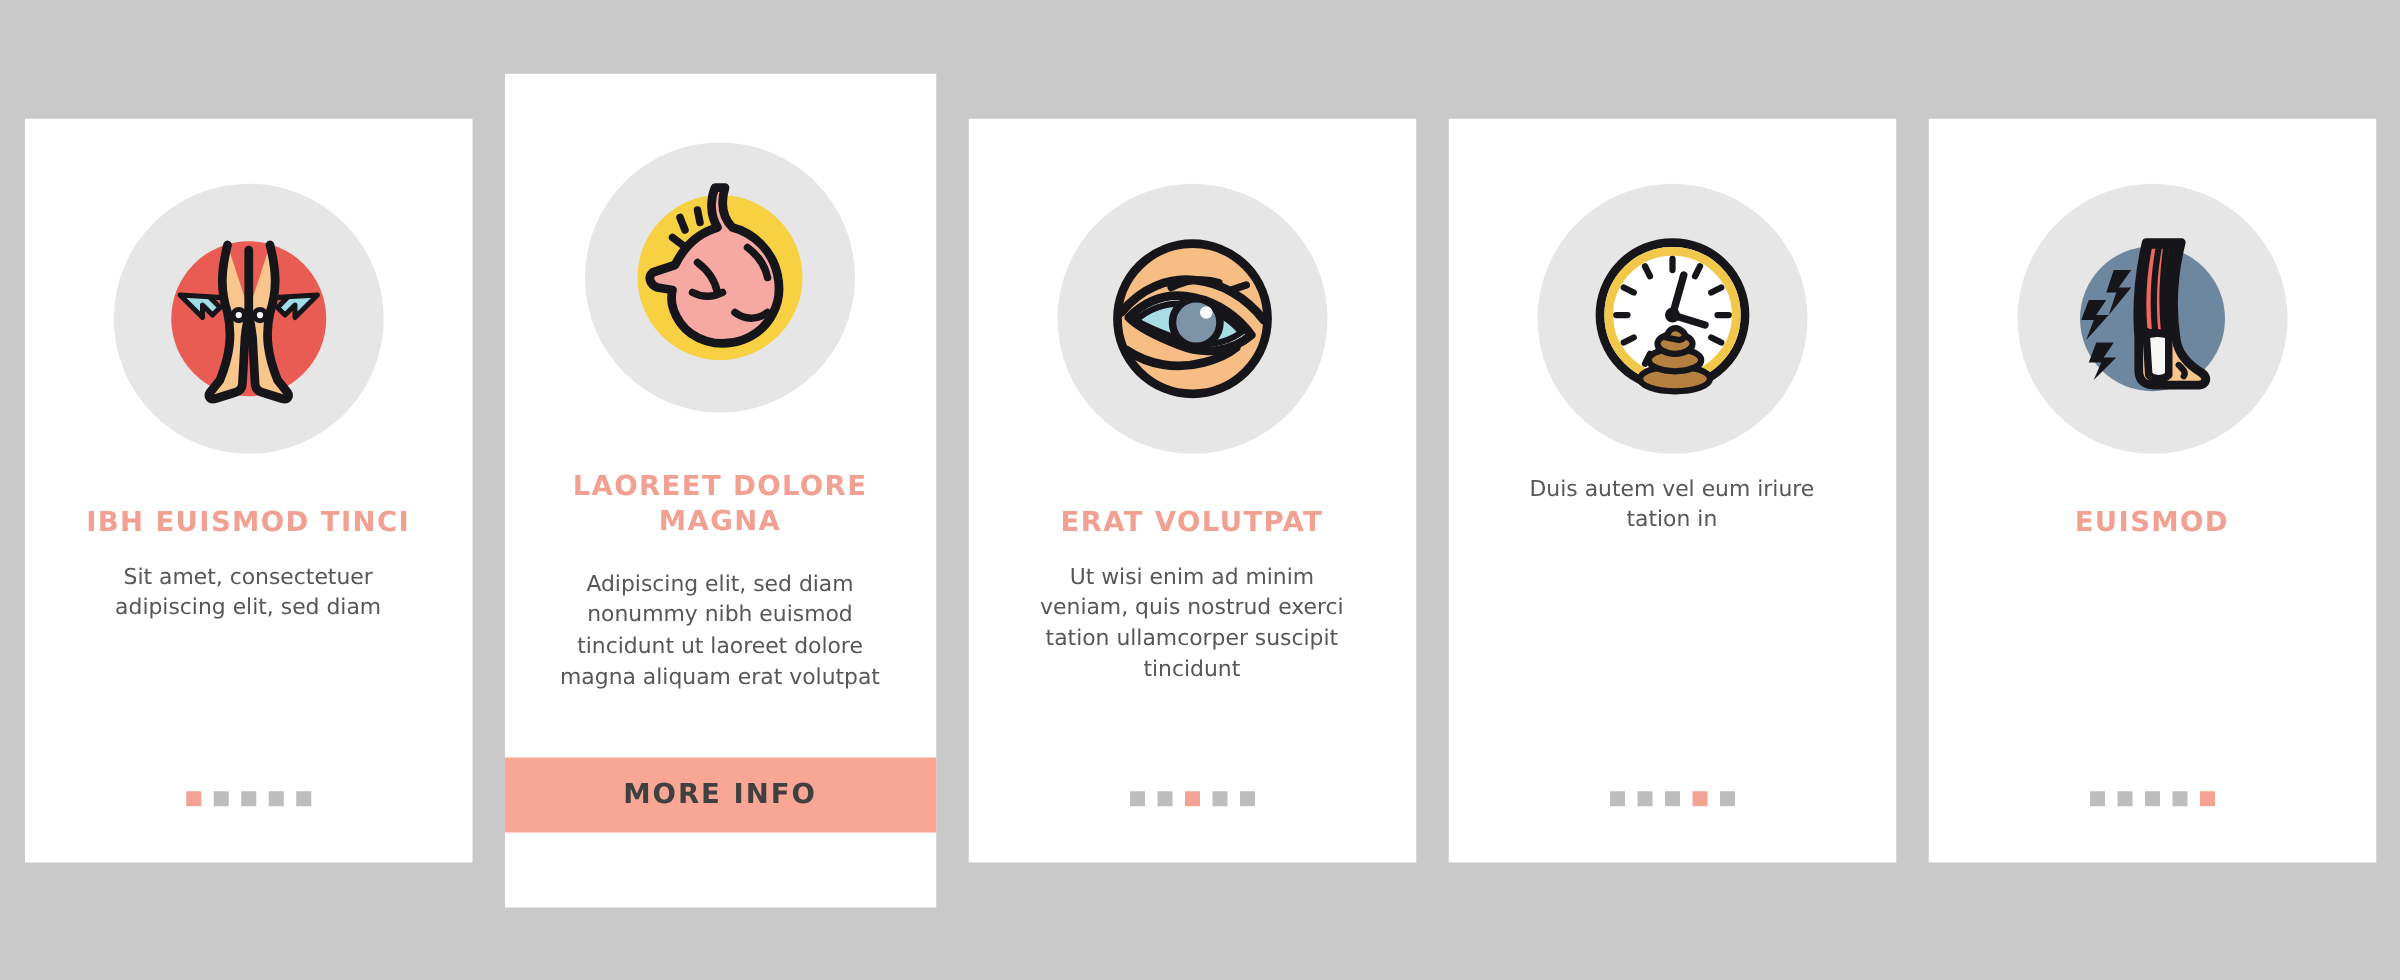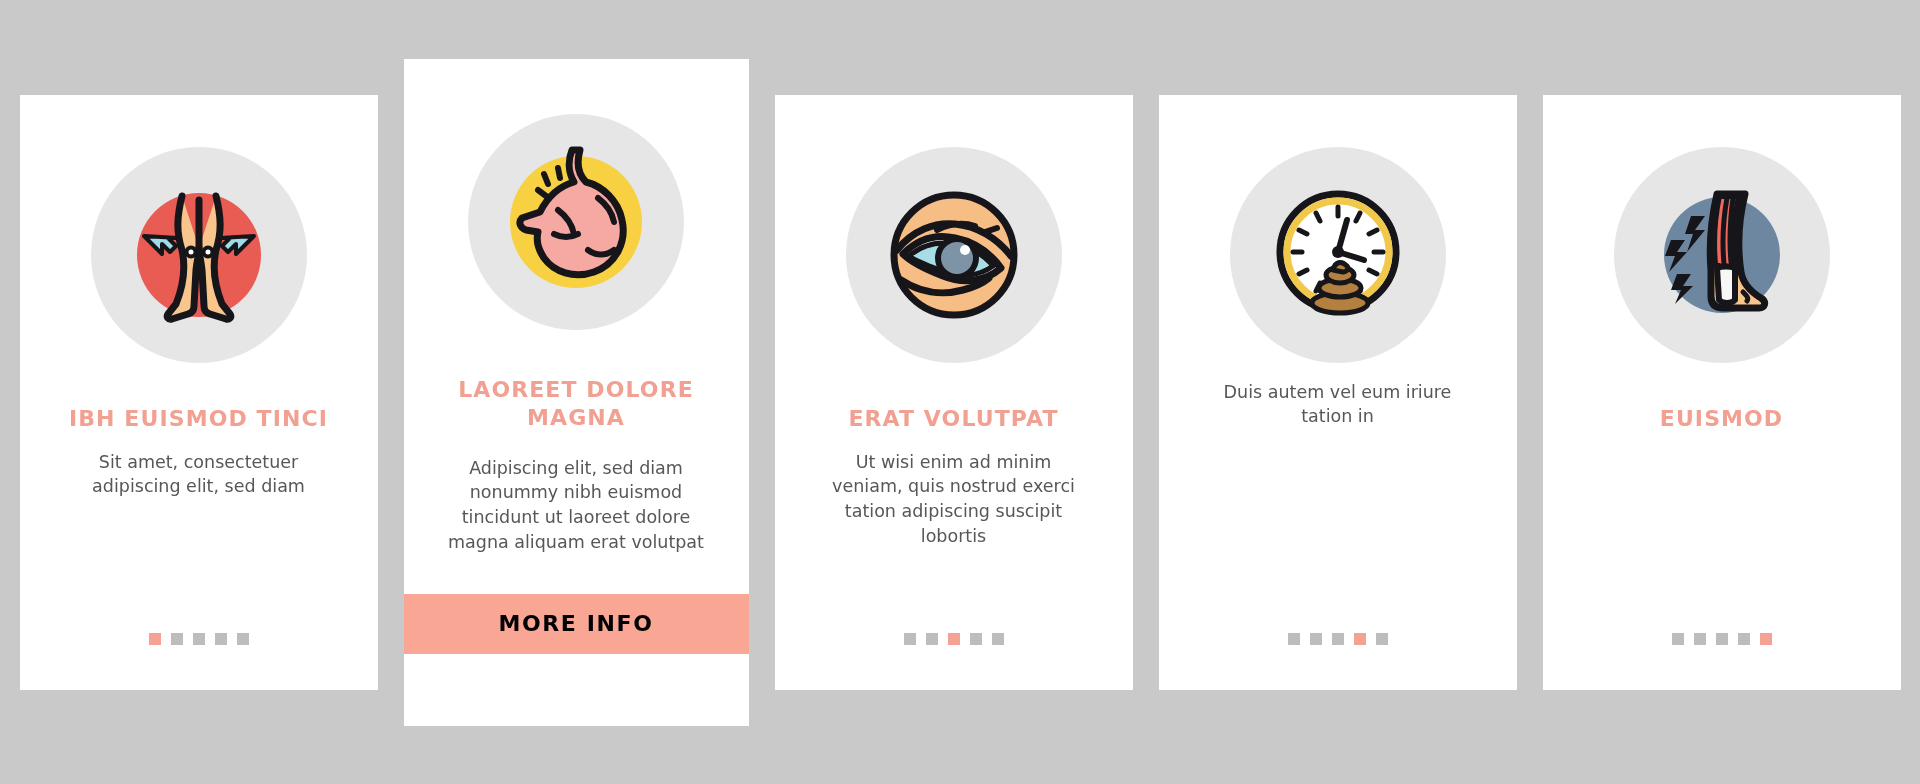"Ut wisi enim ad minim" div.card-body { text: adipiscing suscipit lobortis -> ullamcorper suscipit tincidunt }
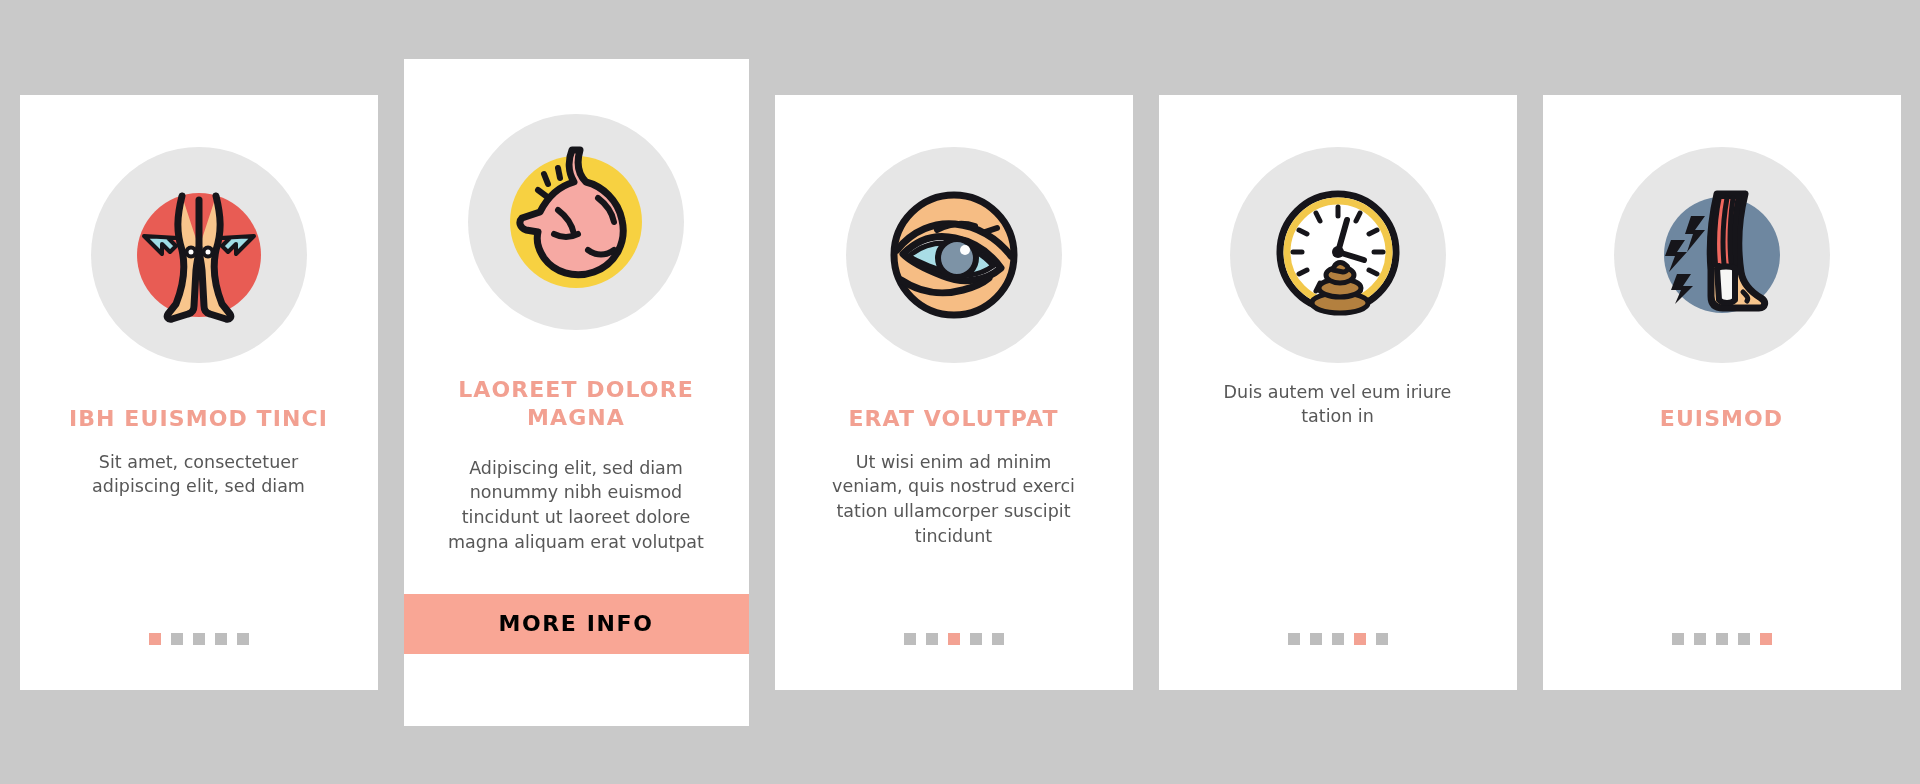"MORE INFO" .more-info { bottom: 72px -> 60px; color: #000000 -> #404040 }
